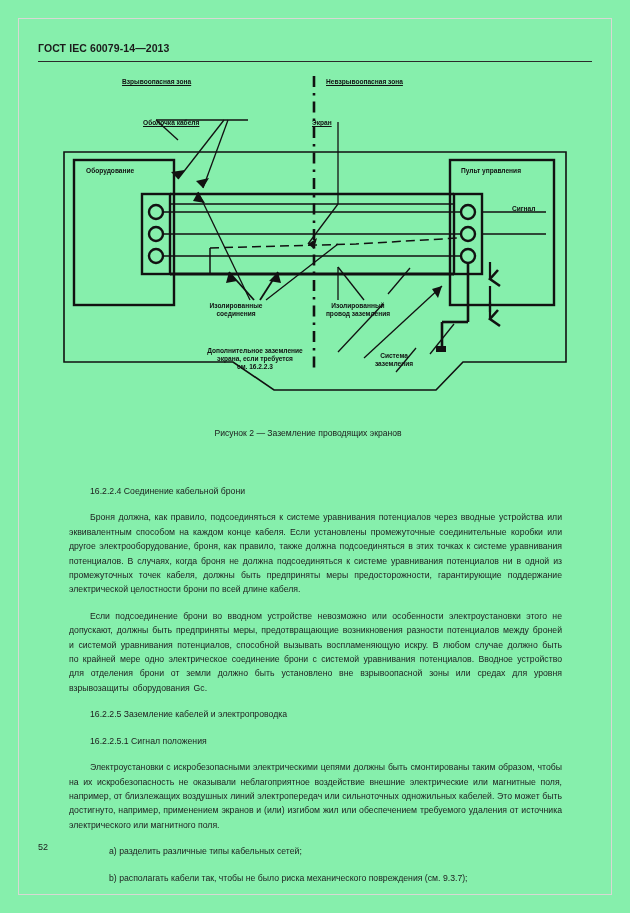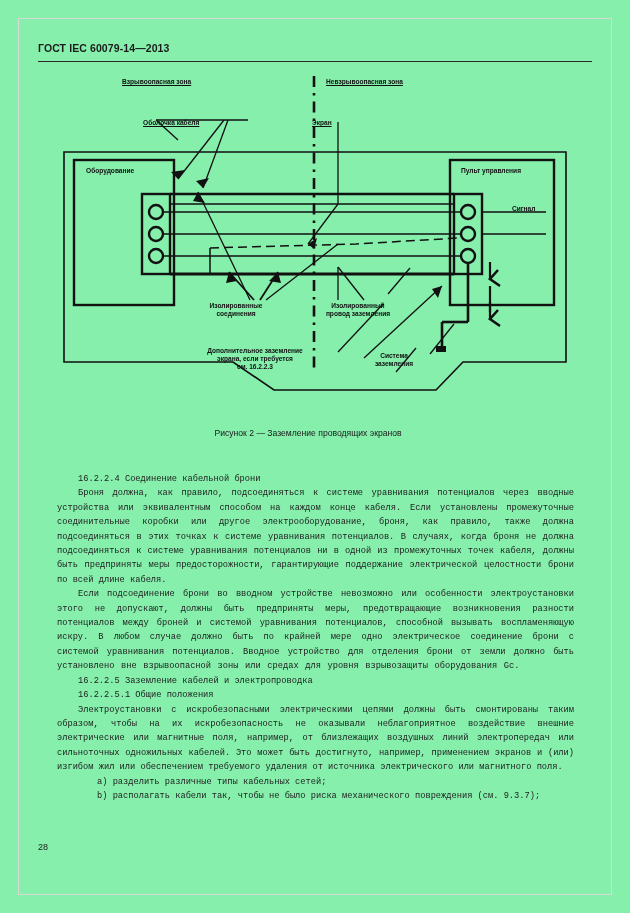"16.2.2.4 Соединение кабельной брони" .body p { font-family: Liberation Mono, monospace -> none; margin: 0 -> 12px }
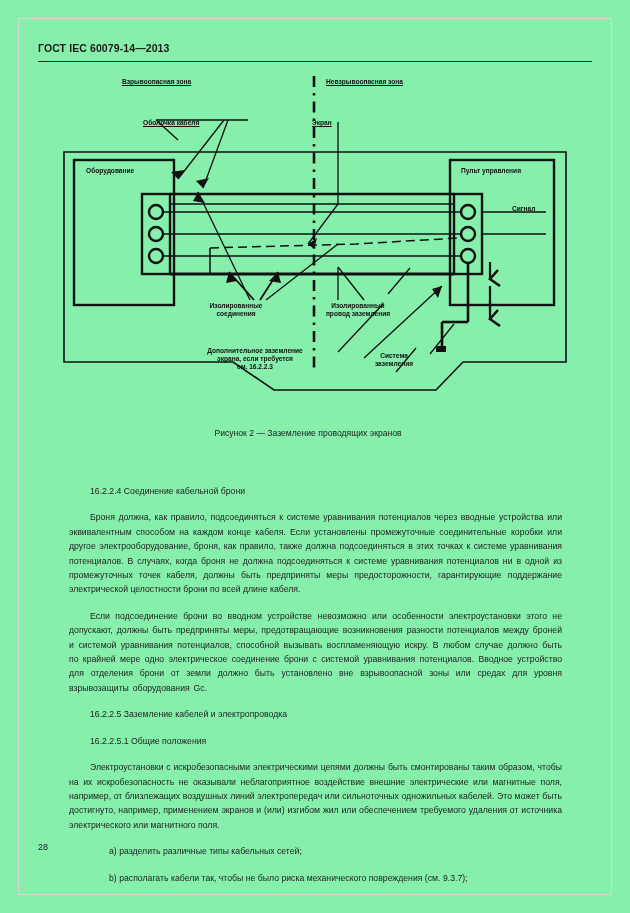"16.2.2.5.1 Общие положения" p { text: Общие -> Сигнал }
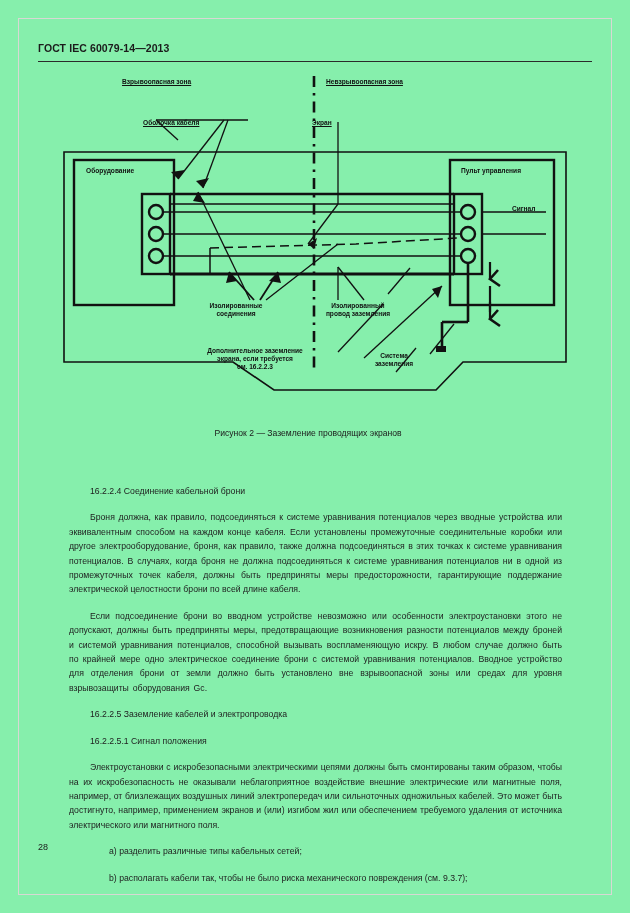"28" div.folio { text: 28 -> 52 }
